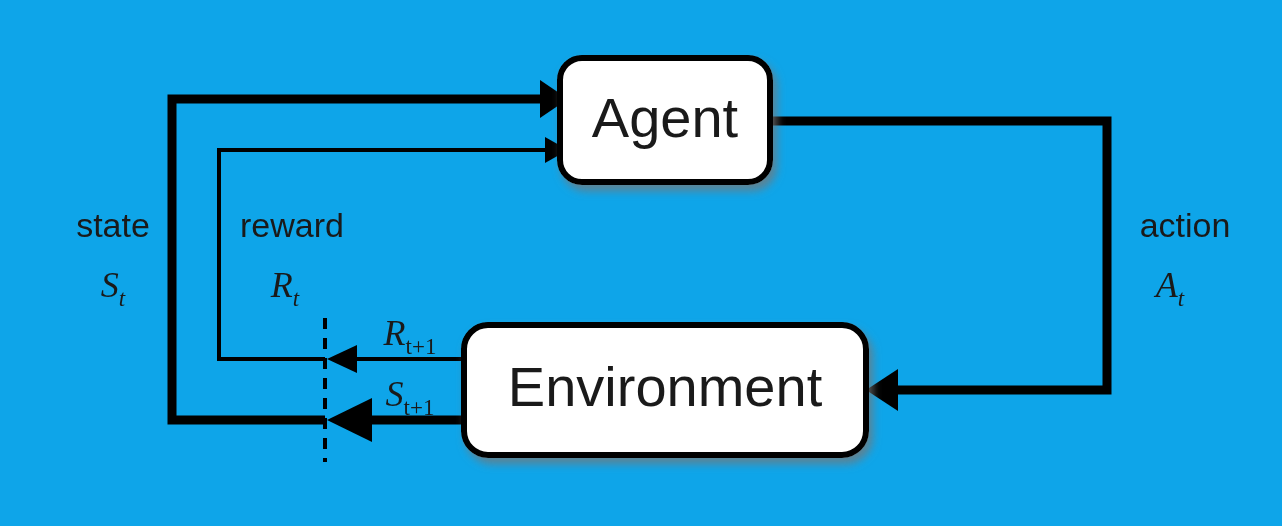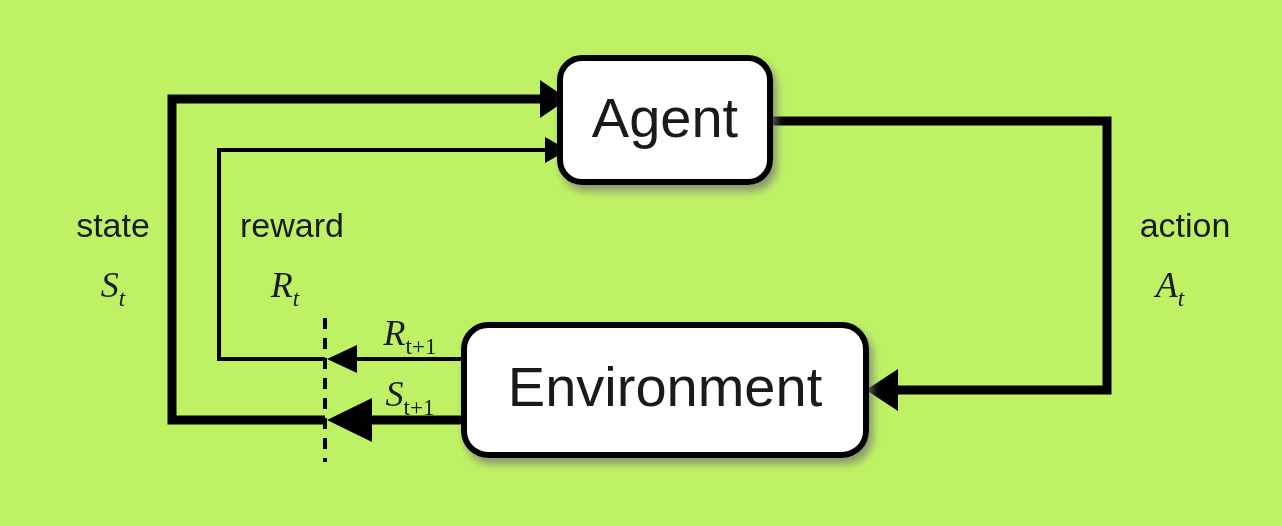"Agent" #diagram-root { background: #bef264 -> #0ea5e9 }
